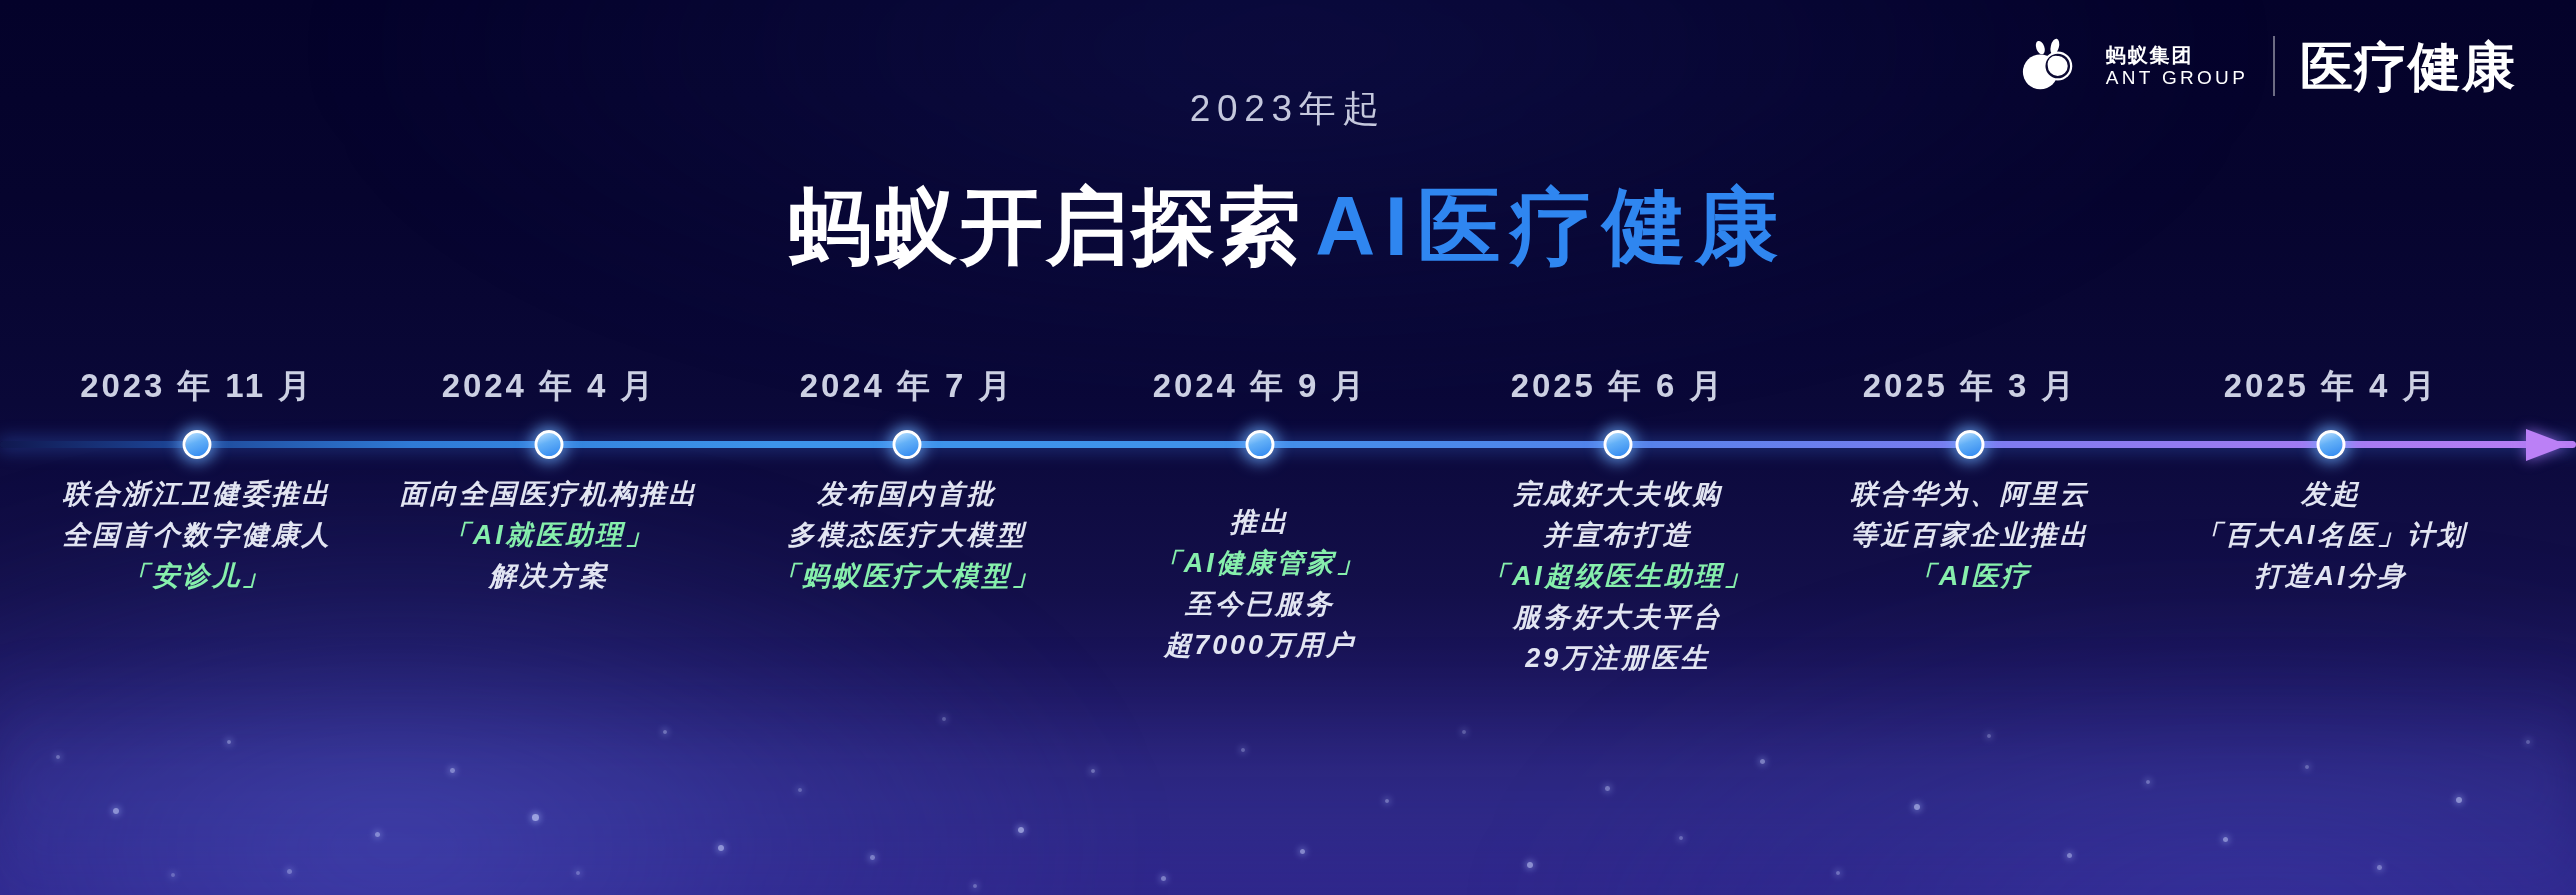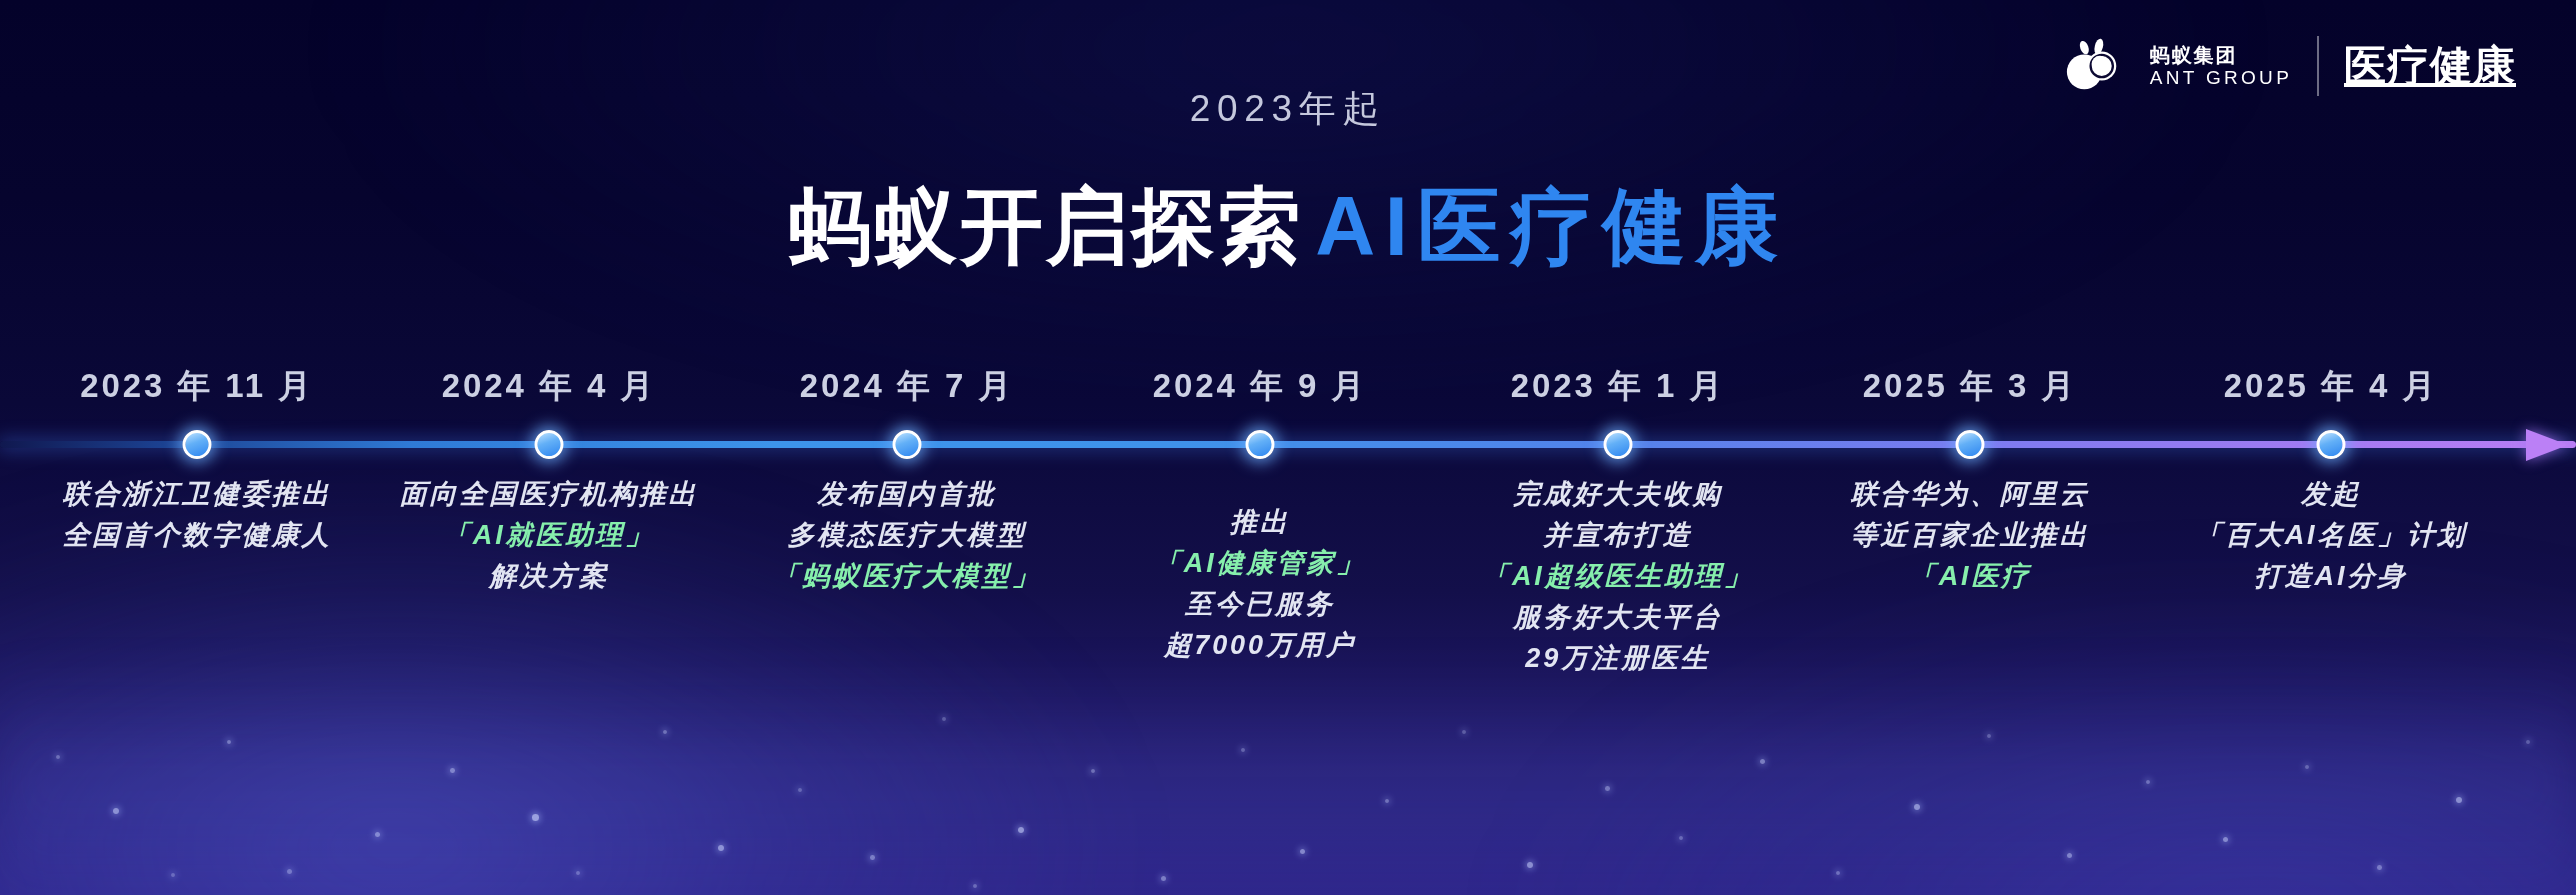"医疗健康" .brand-cn { font-size: 42px -> 53px; text-decoration: underline -> none }
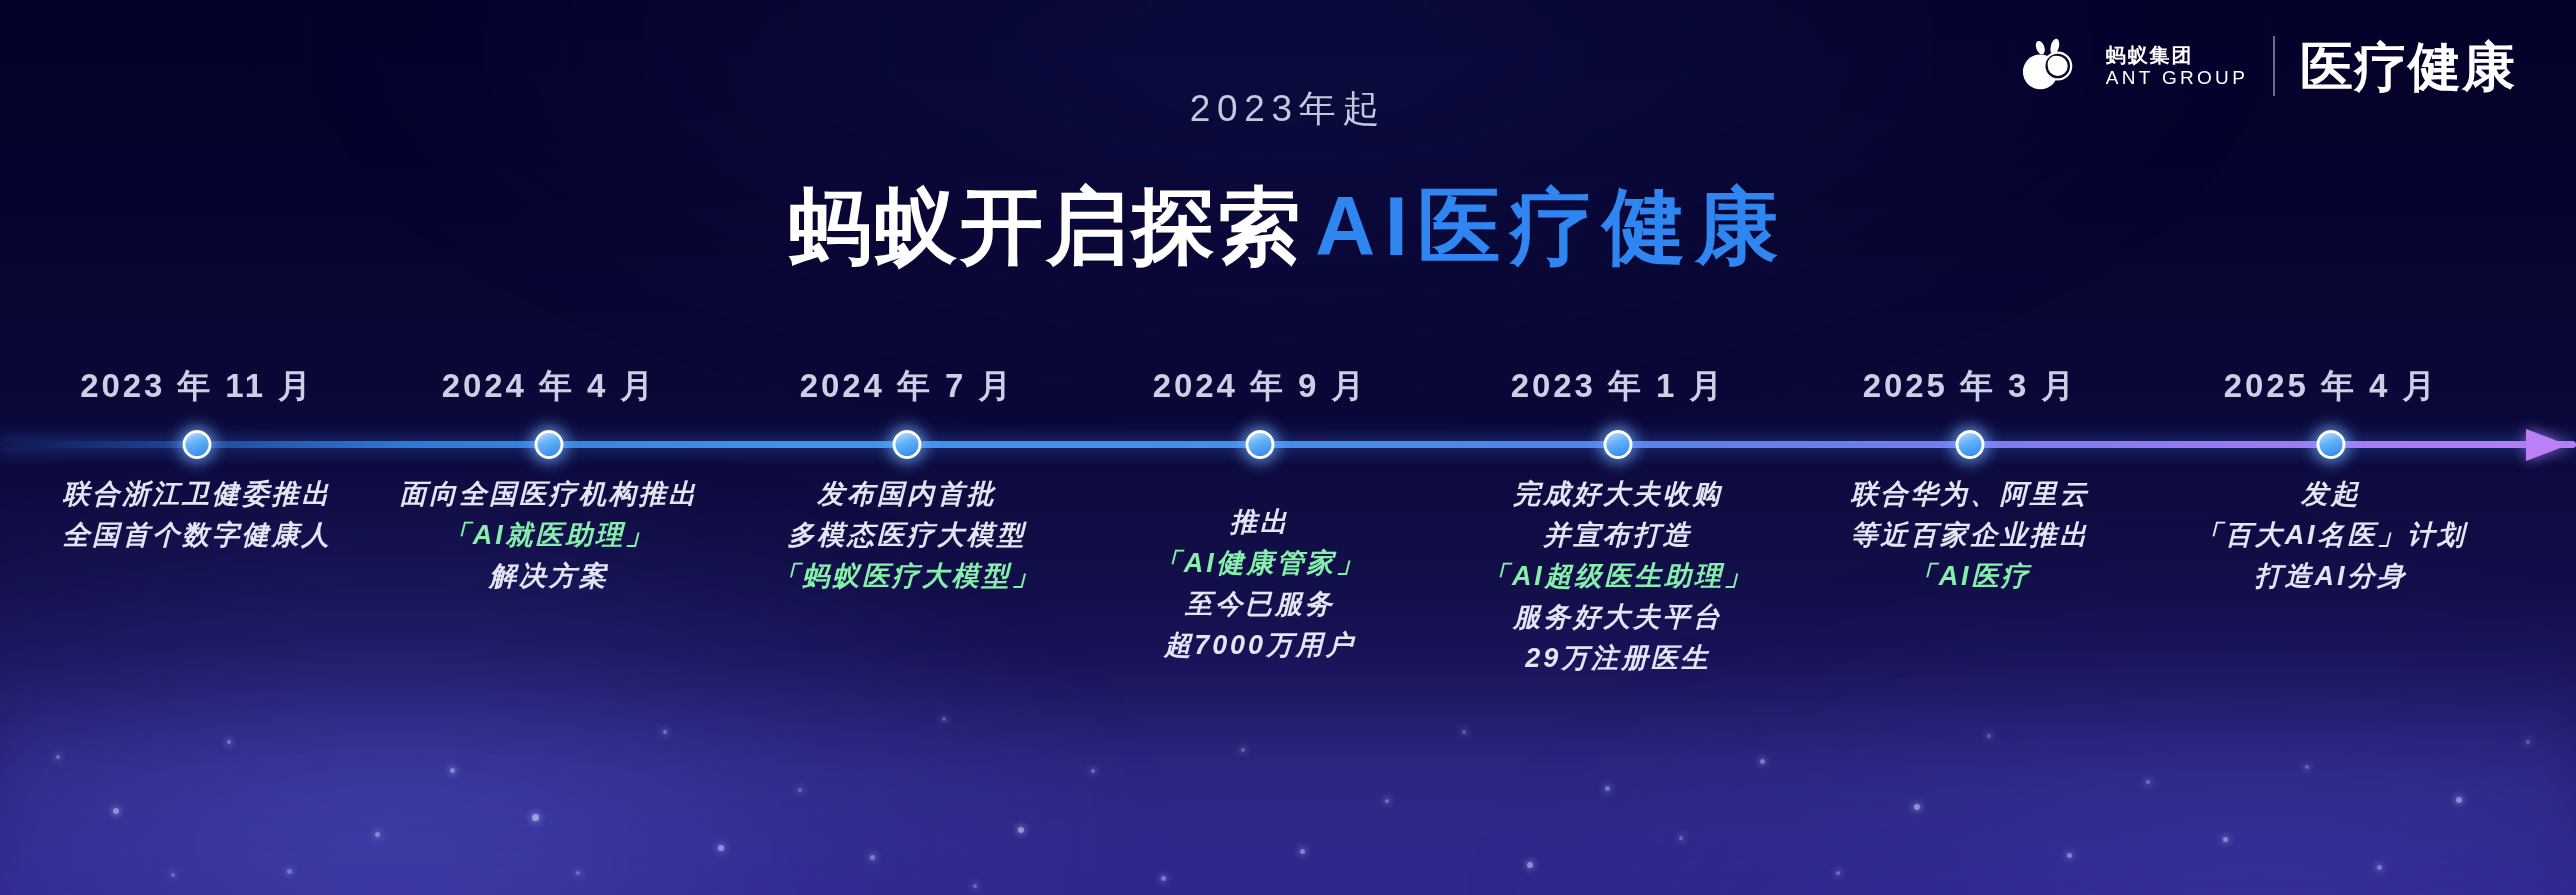"2023 年 1 月" div.date { text: 2023 年 1 -> 2025 年 6 }
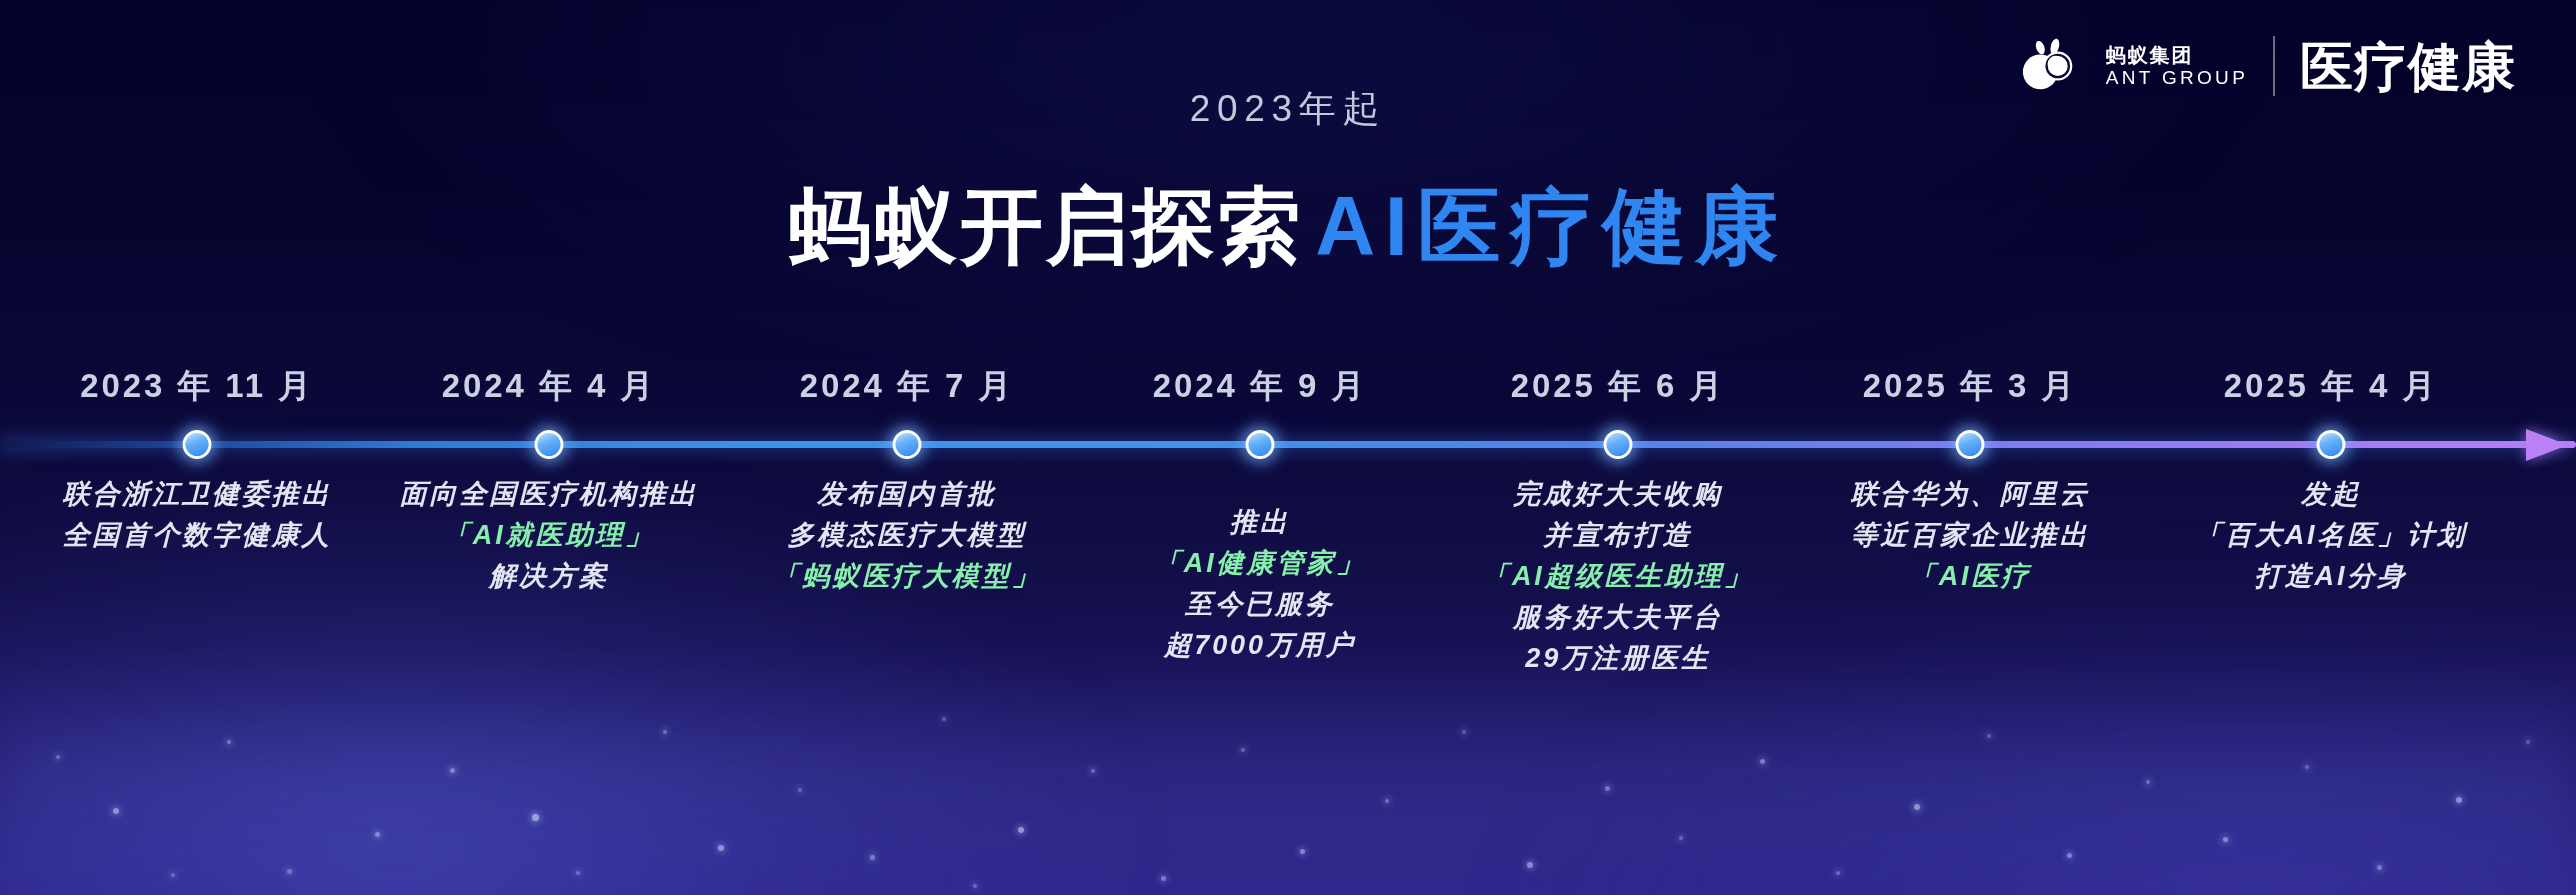"「安诊儿」" div.ln { html: none -> <div>「安诊儿」</div> }
